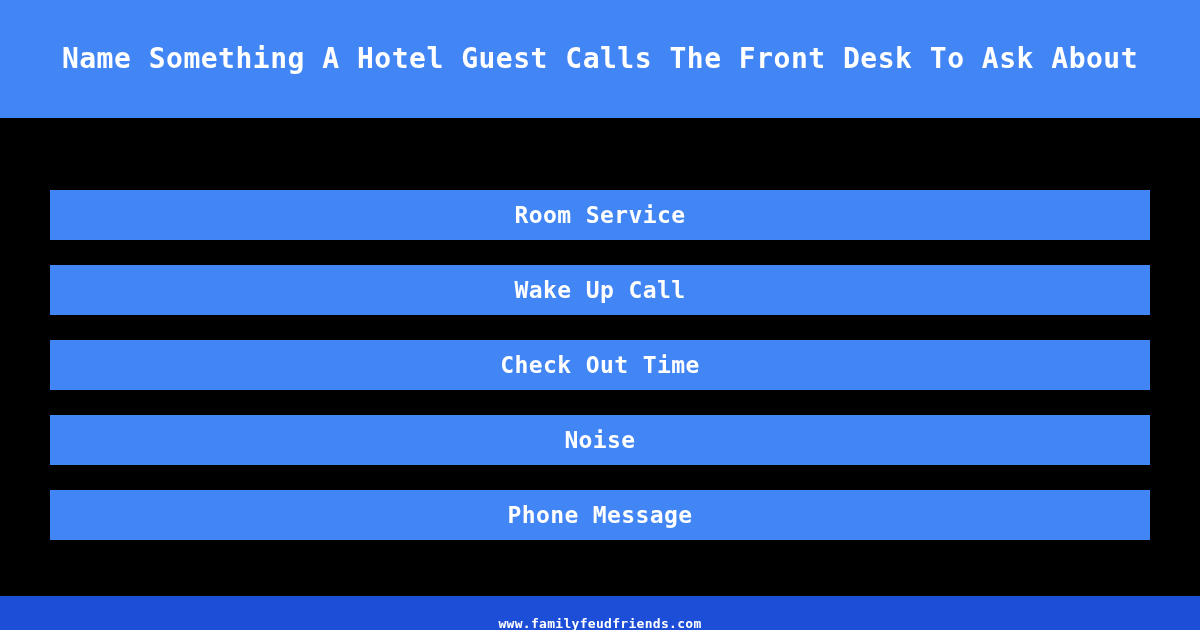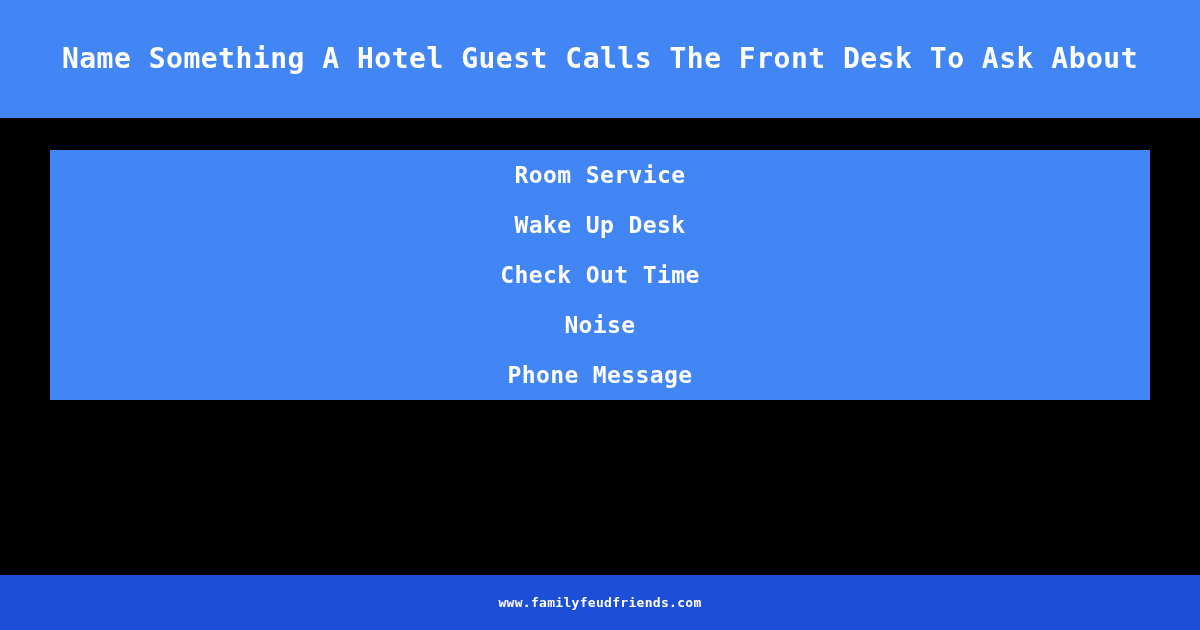"Name Something A Hotel Guest" #card { gap: none -> 40px; height: 630px -> 498px }
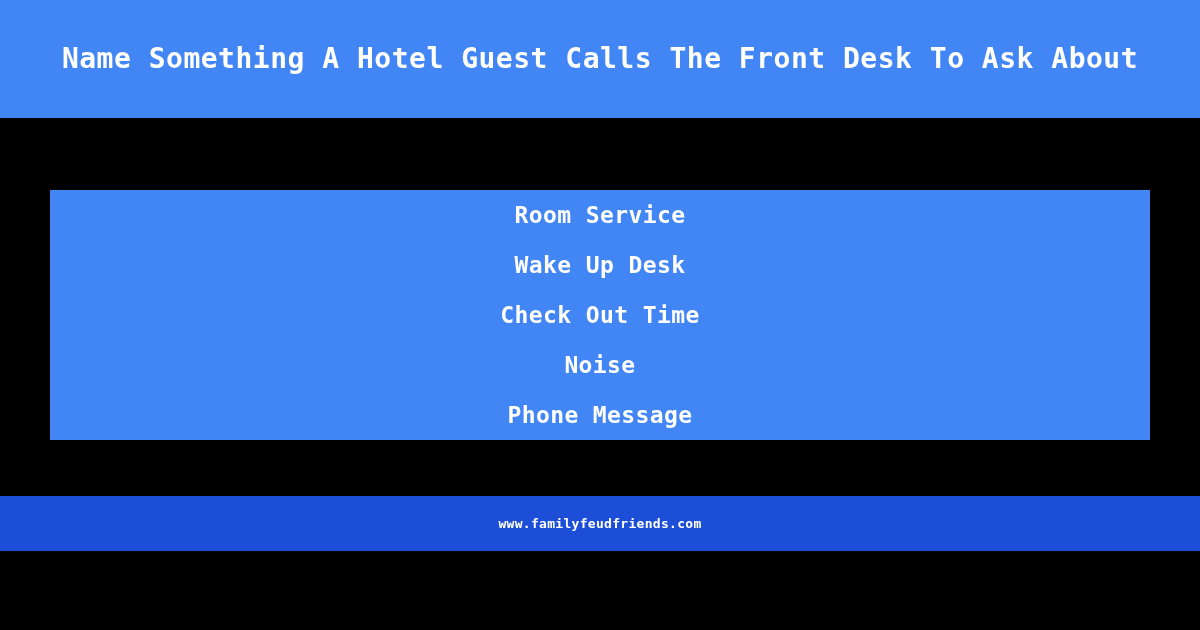"Room Service" .answer-row { margin-bottom: none -> 25px }
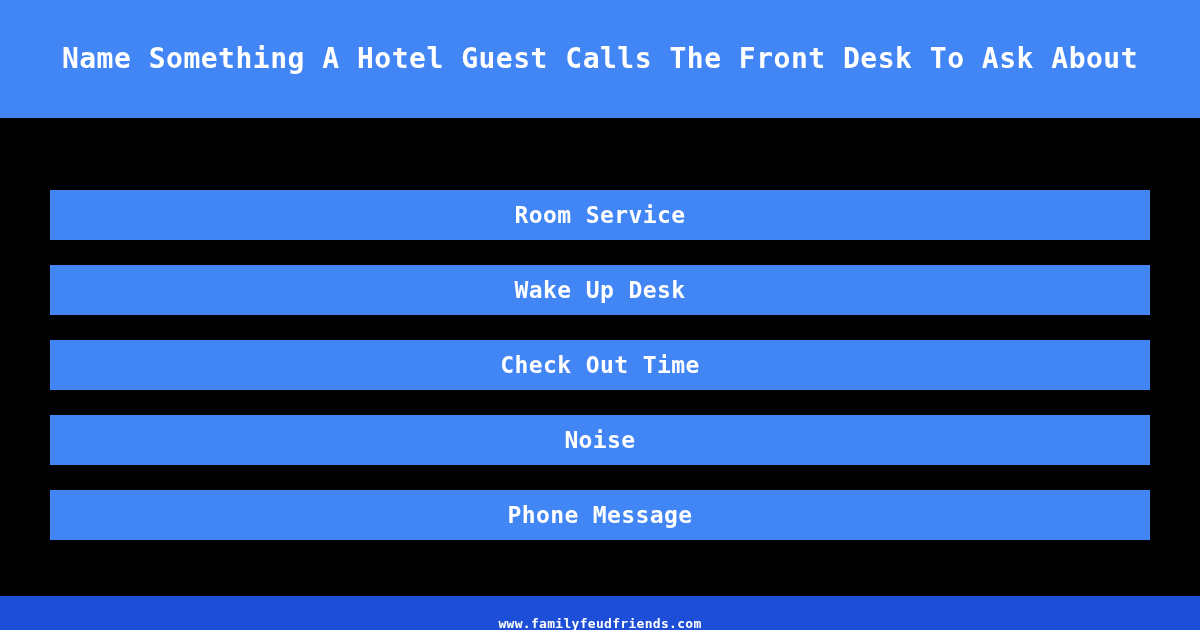"Wake Up Desk" span.answer-text { text: Desk -> Call }
